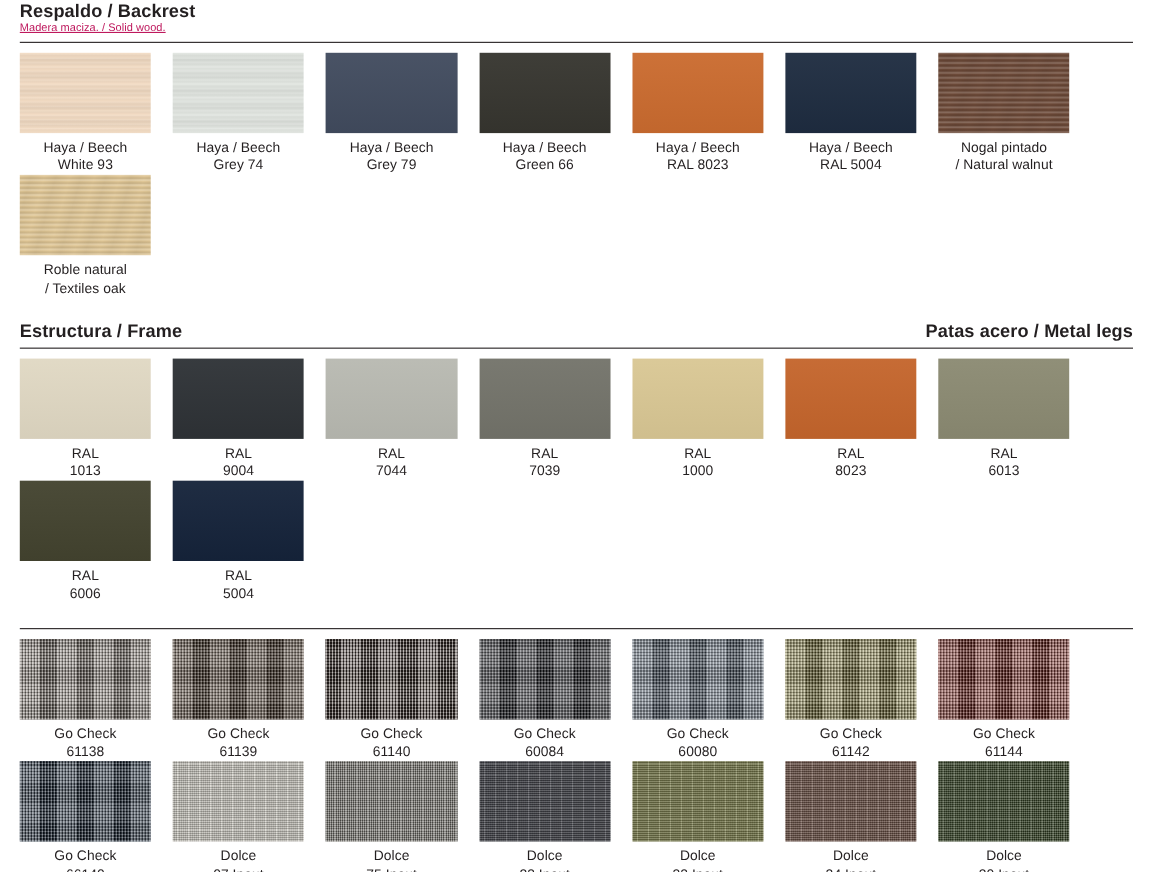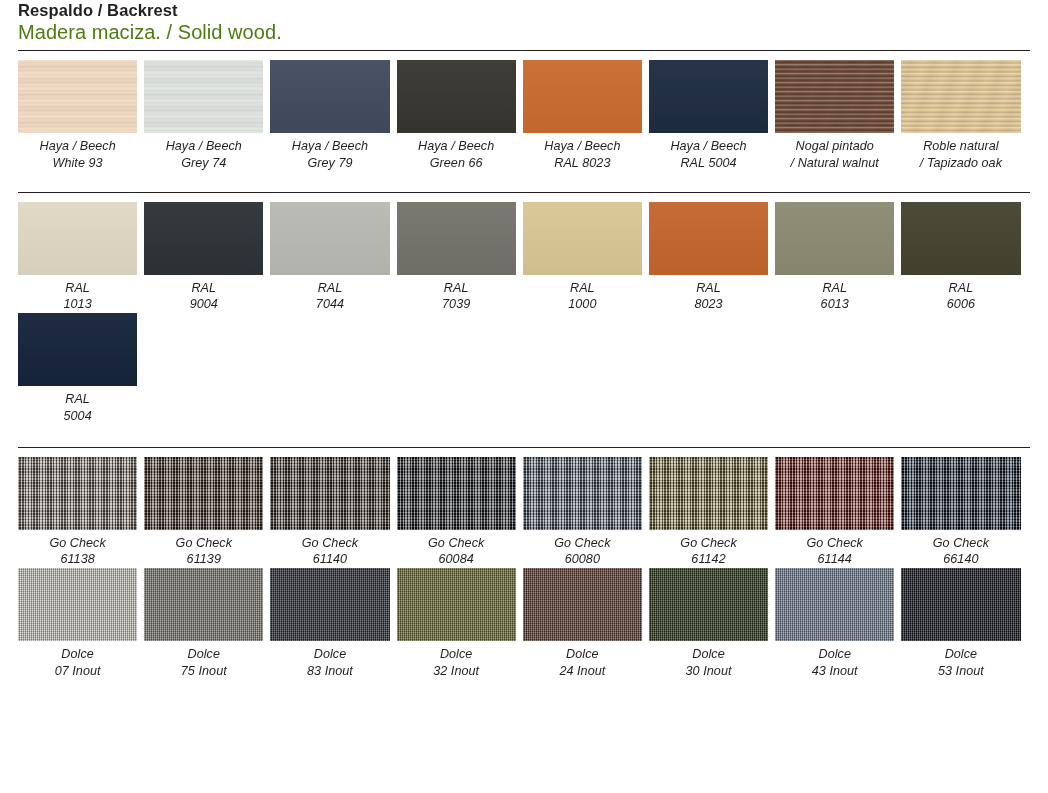"Madera maciza. / Solid wood." .sec-sub { color: #4d7c0f -> #be185d; font-size: 20px -> 10px; text-decoration: none -> underline }
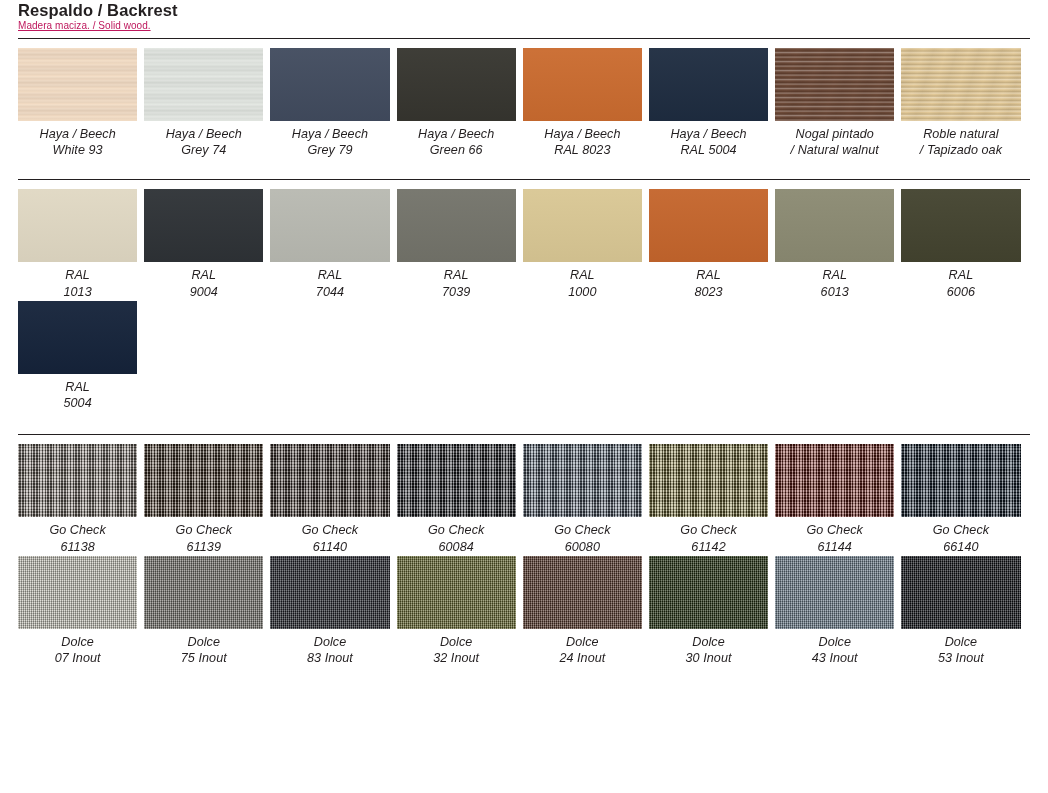"Haya / Beech" .grid { font-style: italic -> none; gap: 0 7px -> 0 20px }
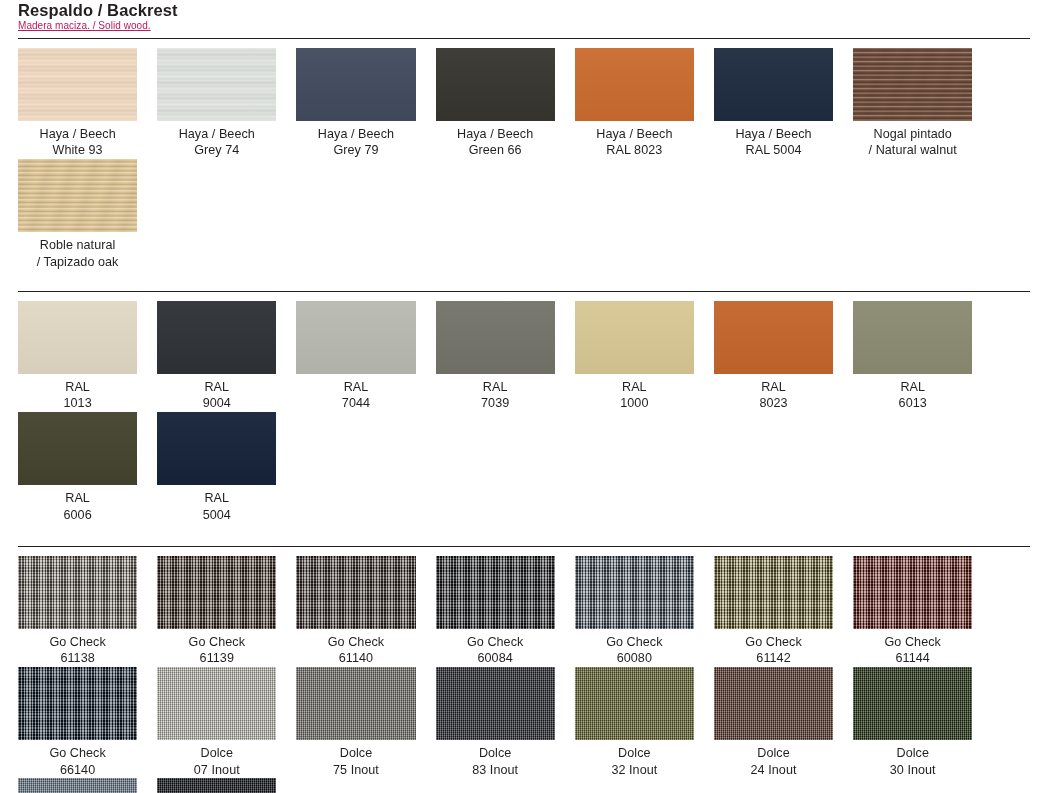"Roble natural" div.cap { text: Tapizado -> Textiles }
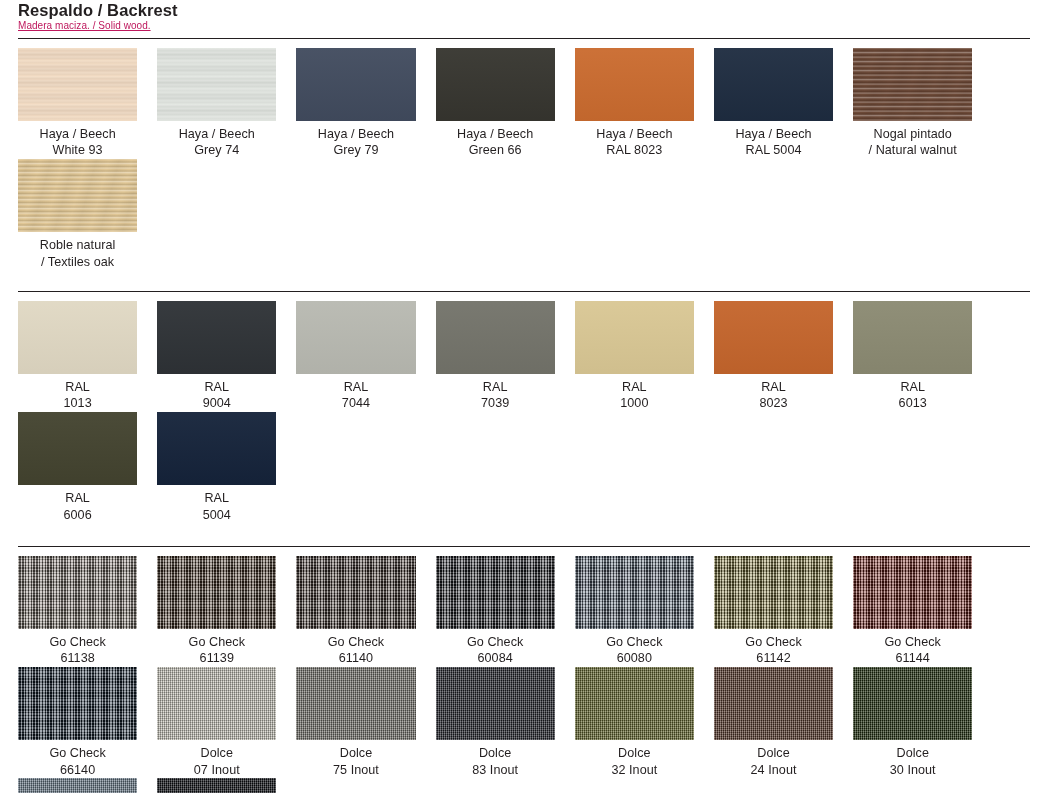"Estructura / Frame" div.titles-row { html: none -> <div> <div>Estructura / Frame</div> <div>Patas acero / Metal legs</div> </div> }
